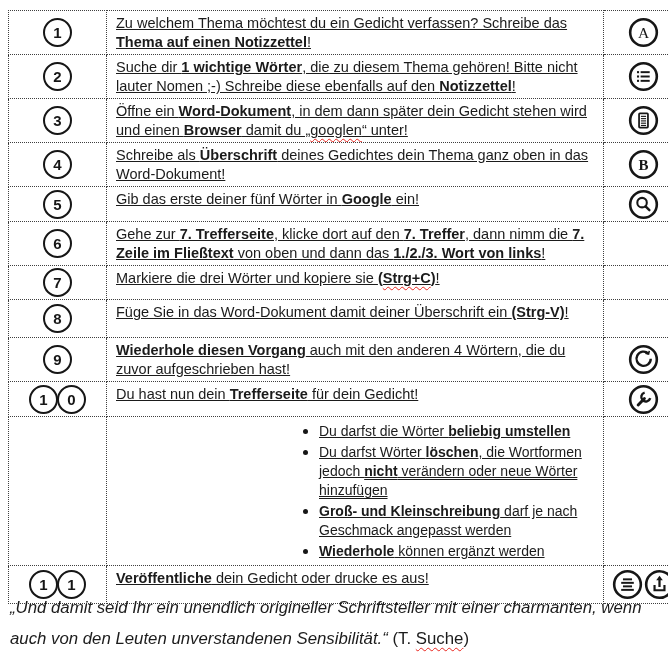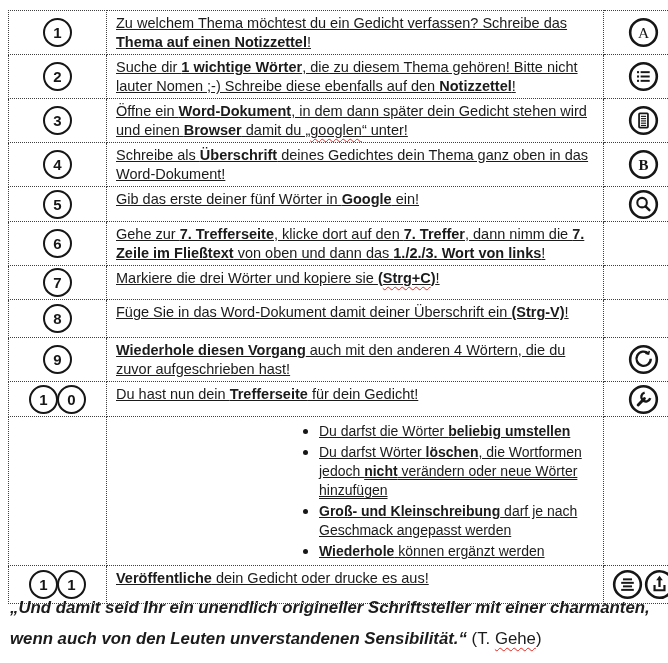"„Und damit seid Ihr ein" .i { font-weight: bold -> none }
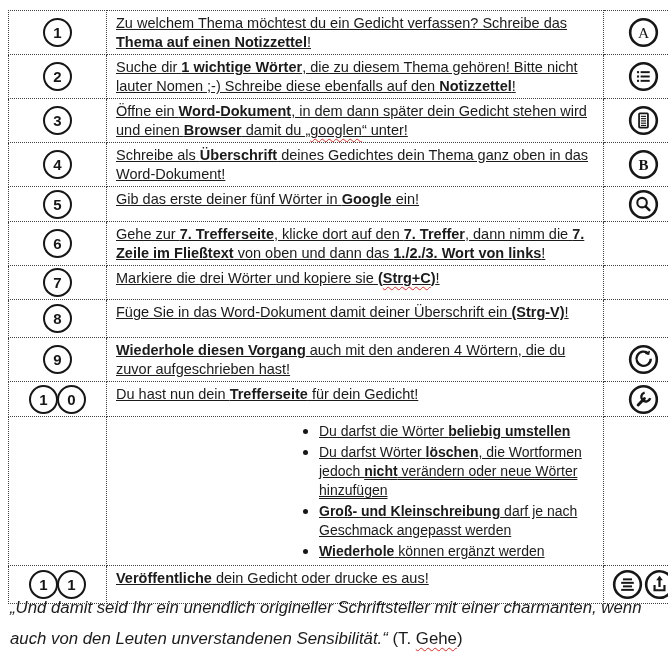"Gehe" span.sq { text: Gehe -> Suche }
